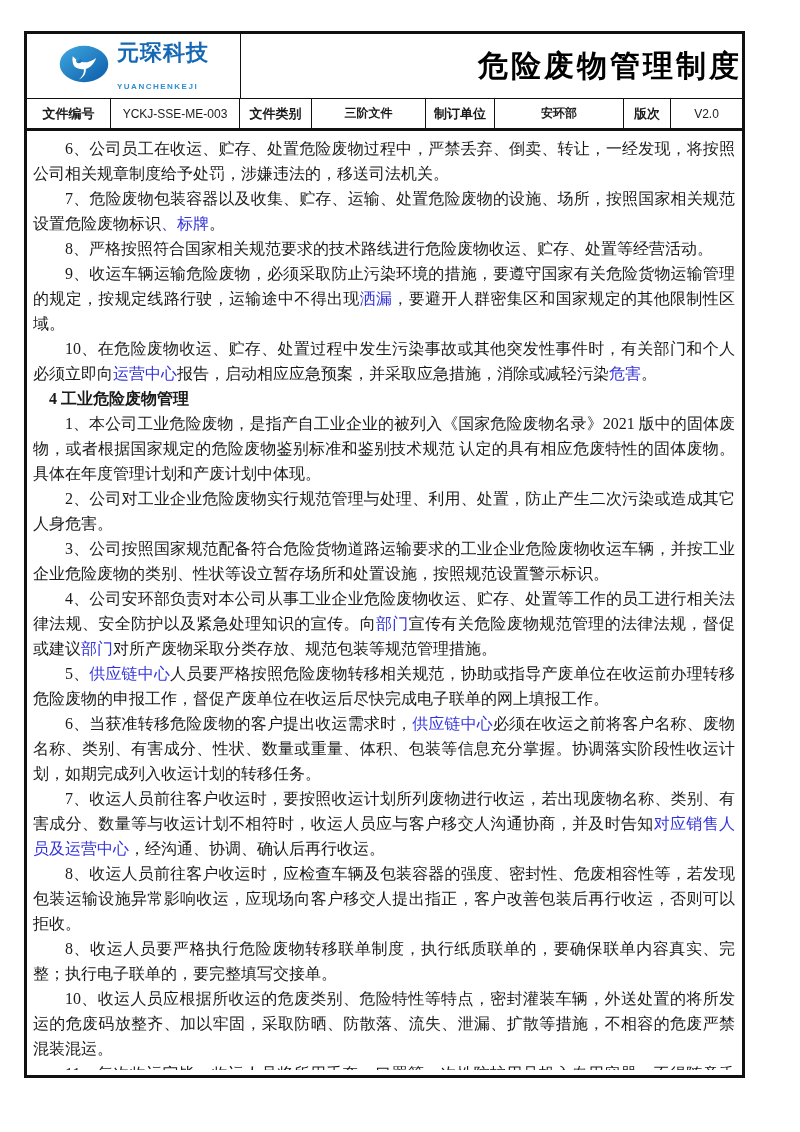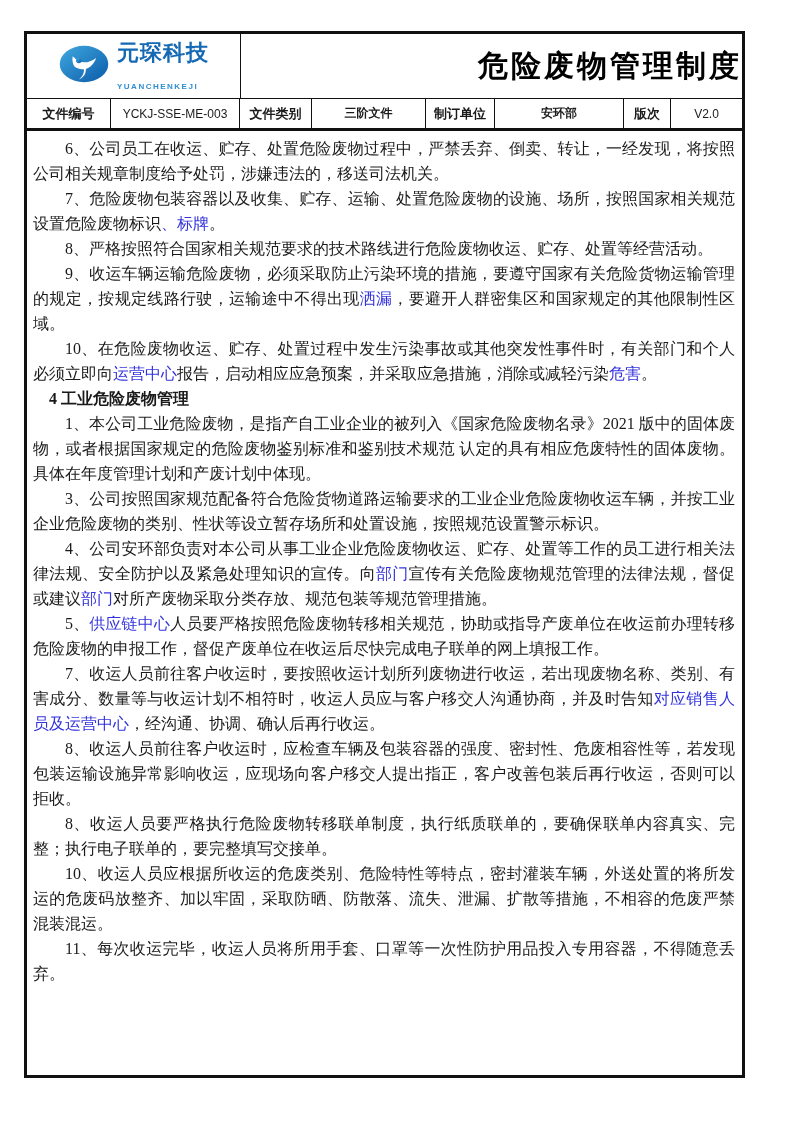"2、公司对工业企业危险废物实行规范管理与处理、利用、处置，防止产生二次污染或造成" p { html: none -> <p><span>2、公司对工业企业危险废物实行规范管理与处理、利用、处置，防止产生二次污染或造成其它人身危害。</span></p> }
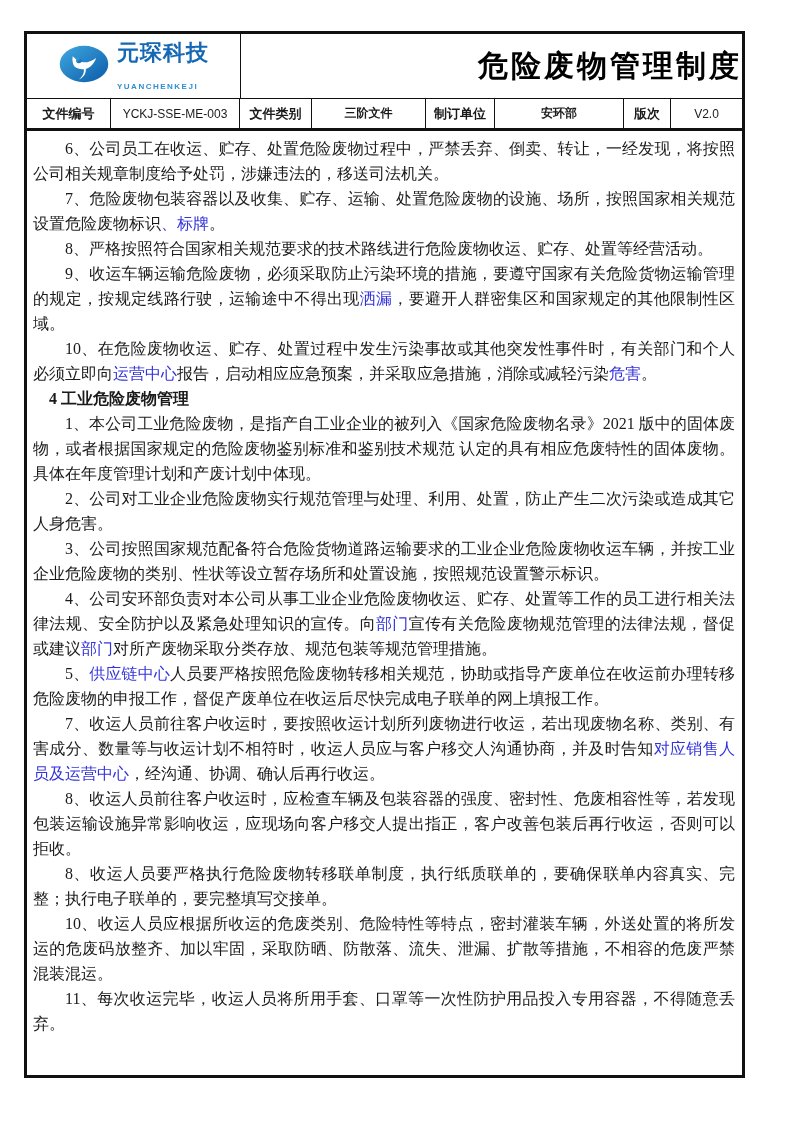"6、当获准转移危险废物的客户提出收运需求时，供应链中心必须在收运之前将客户名称、" p { html: none -> <p><span>6、当获准转移危险废物的客户提出收运需求时，</span><span>供应链中心</span><span>必须在收运之前将客户名称、废物名称、类别、有害成分、性状、数量或重量、体积、包装等信息充分掌握。协调落实阶段性收运计划，如期完成列入收运计划的转移任务。</span></p> }
